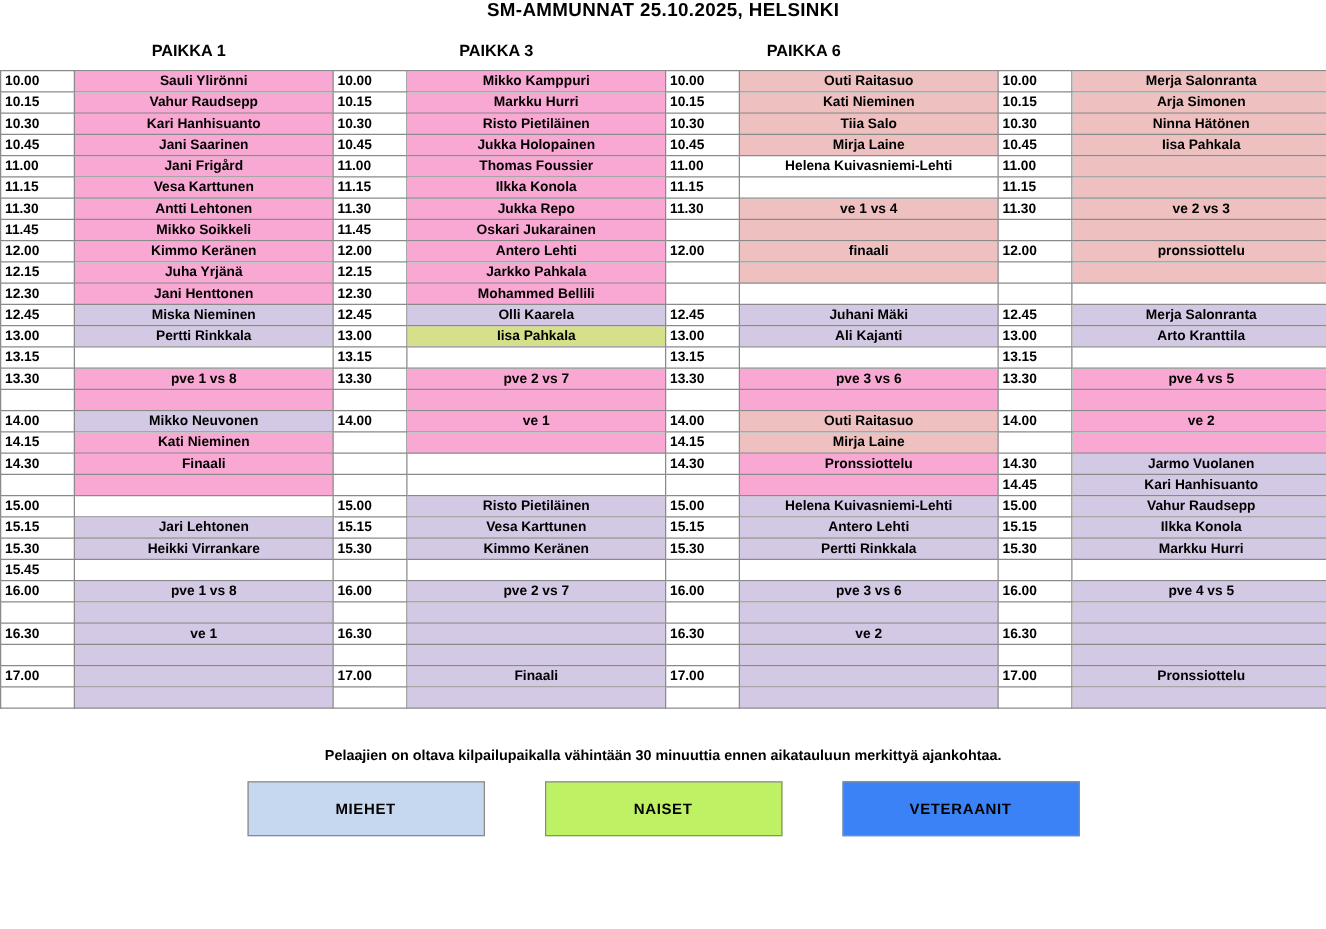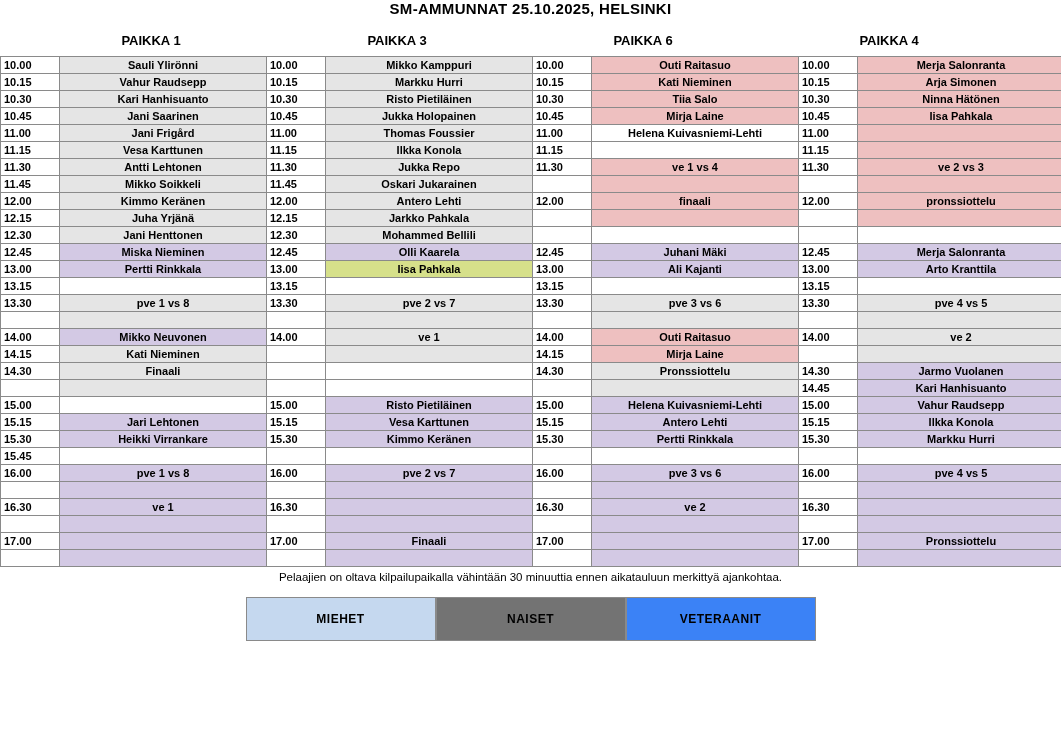"PAIKKA 4" div.hcell { html: <div>PAIKKA 4</div> -> none }
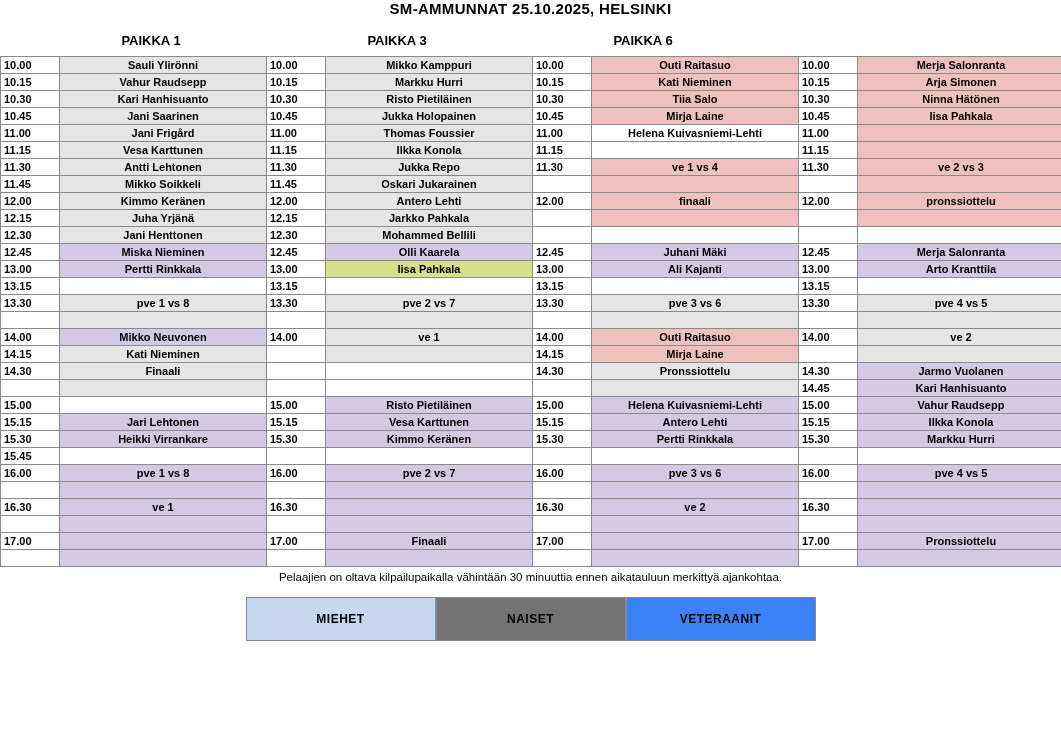"Sauli Ylirönni" .c-blue { background: #e5e5e5 -> #f9a8d4 }
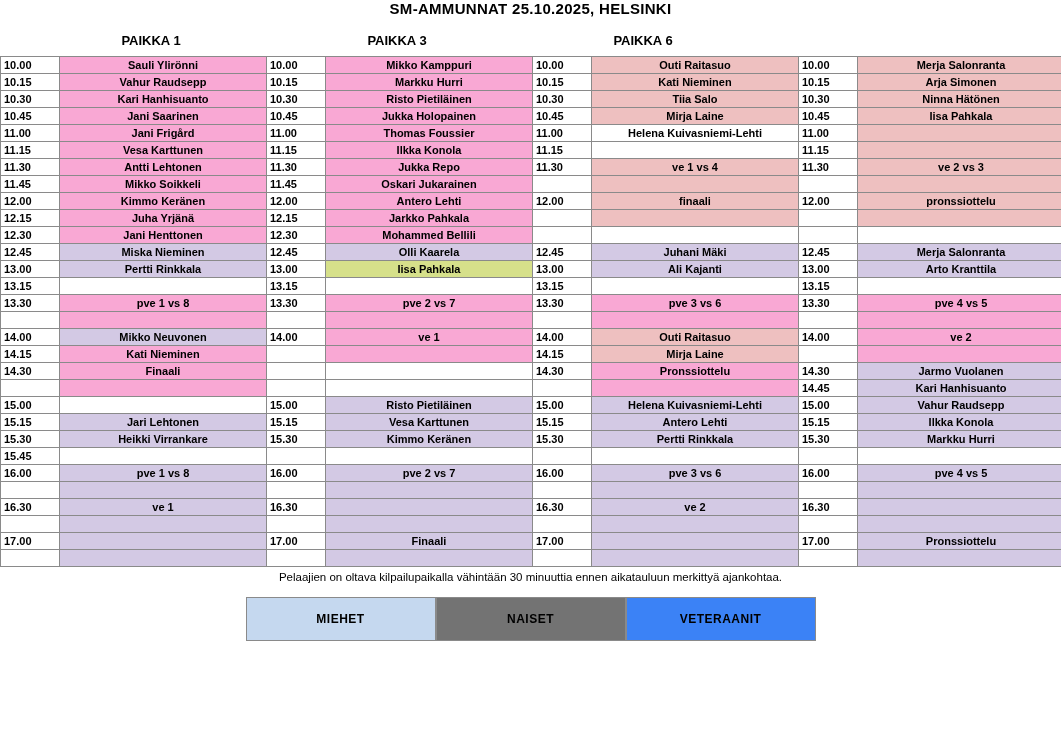"Pelaajien on oltava kilpailupaikalla" #note { font-weight: normal -> bold; margin-top: 4px -> 32px }
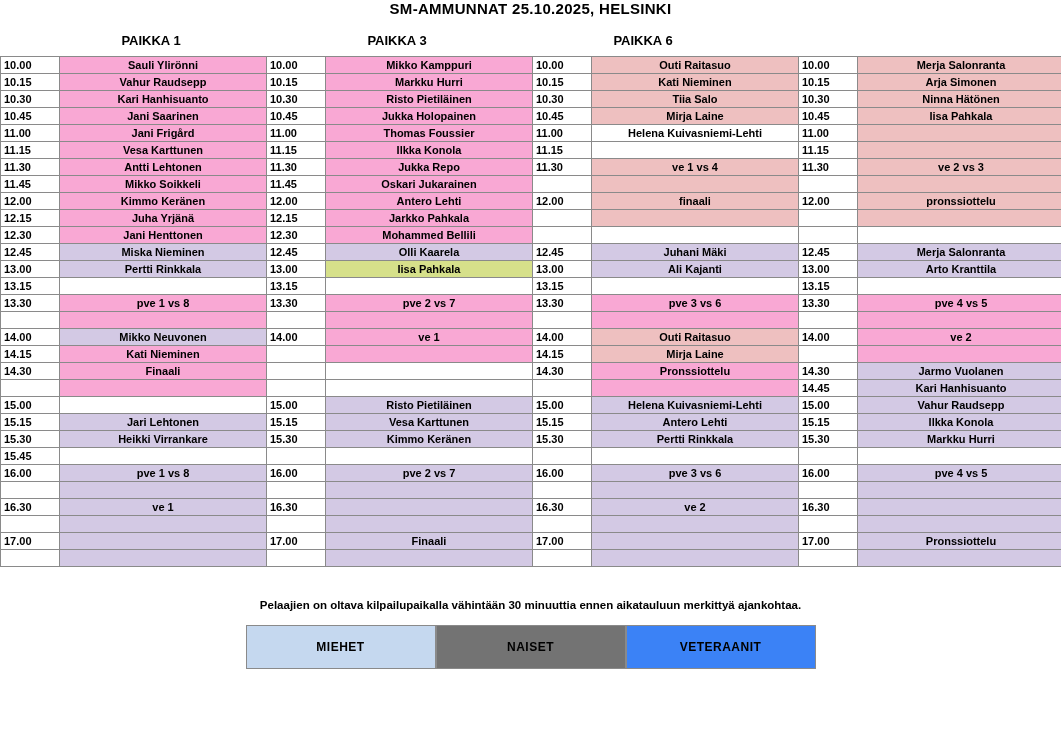"MIEHET" #legend { gap: none -> 48px }
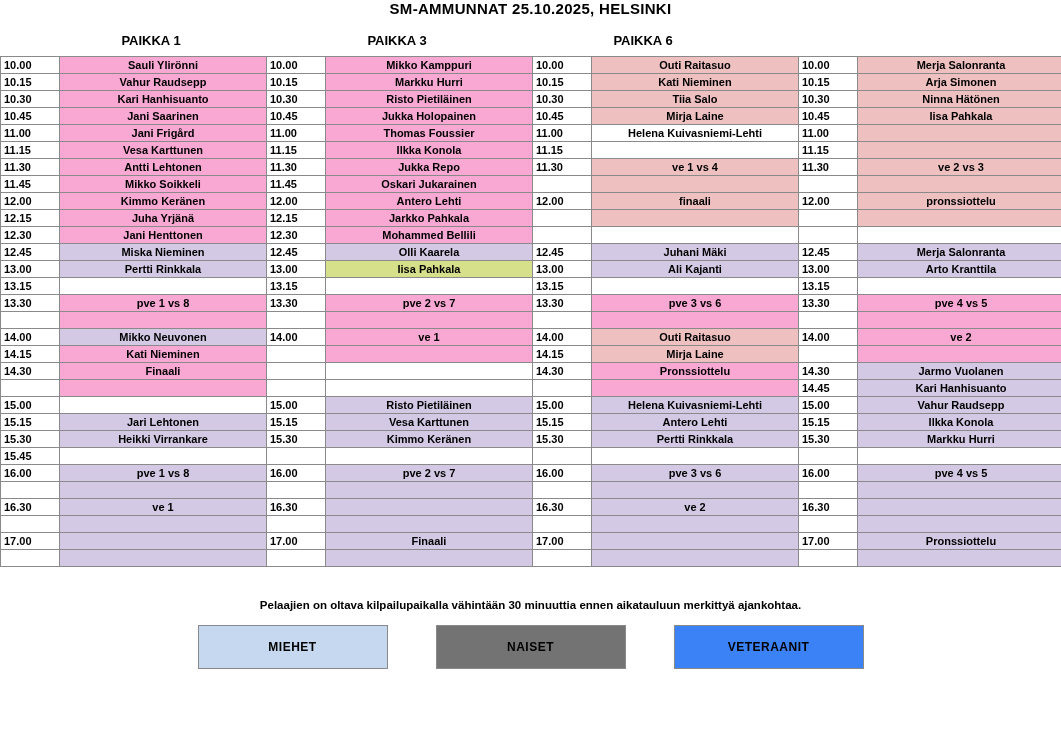"NAISET" .lg.naiset { background: #737373 -> #bef264 }
